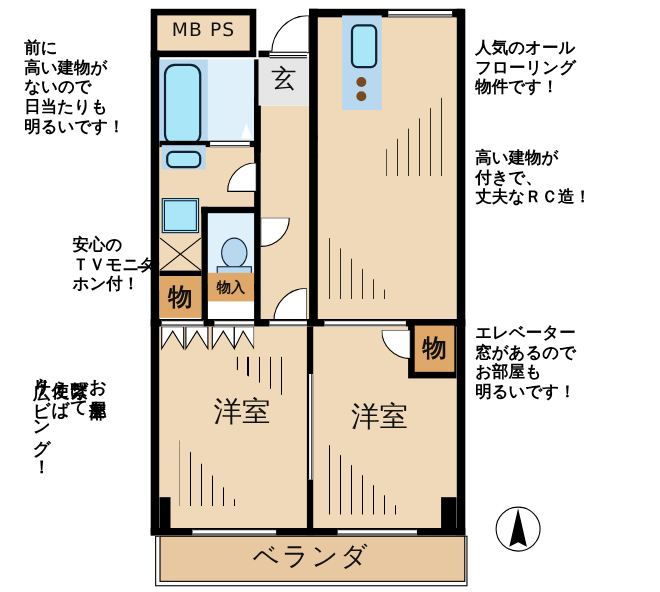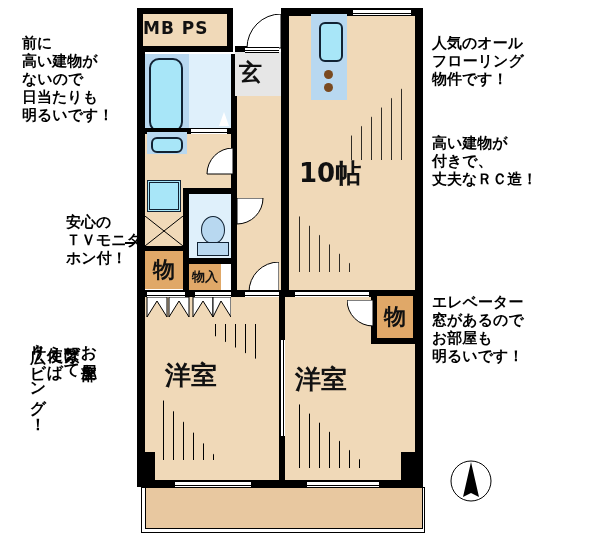"MB PS" .label { font-weight: bold -> normal; text-align: none -> center }
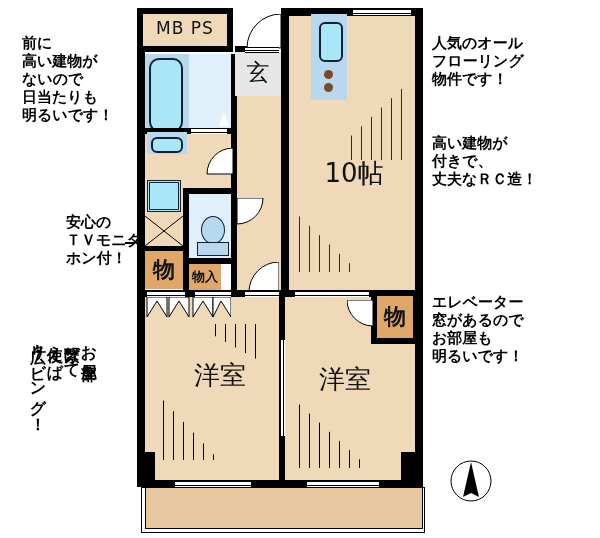"10帖" div { html: <div>10帖</div> -> none }
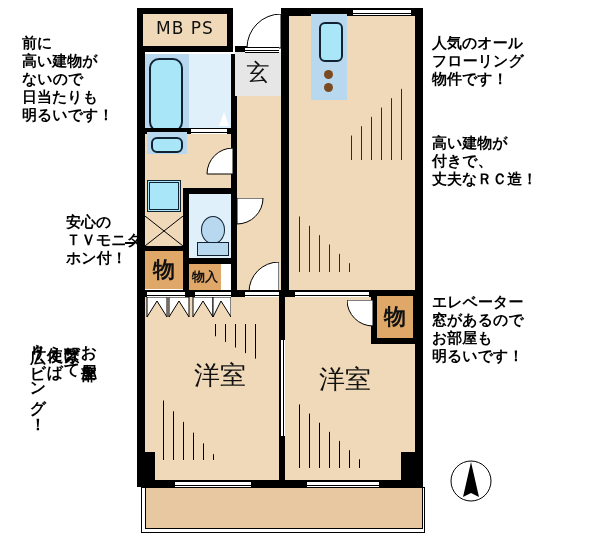"物入" div.storage { top: 264px -> 248px; width: 32px -> 42px }
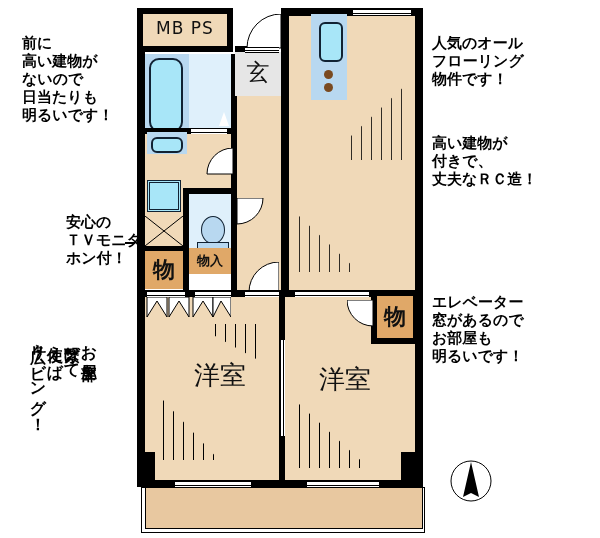"ベランダ" div.label { html: none -> <div>ベランダ</div> }
